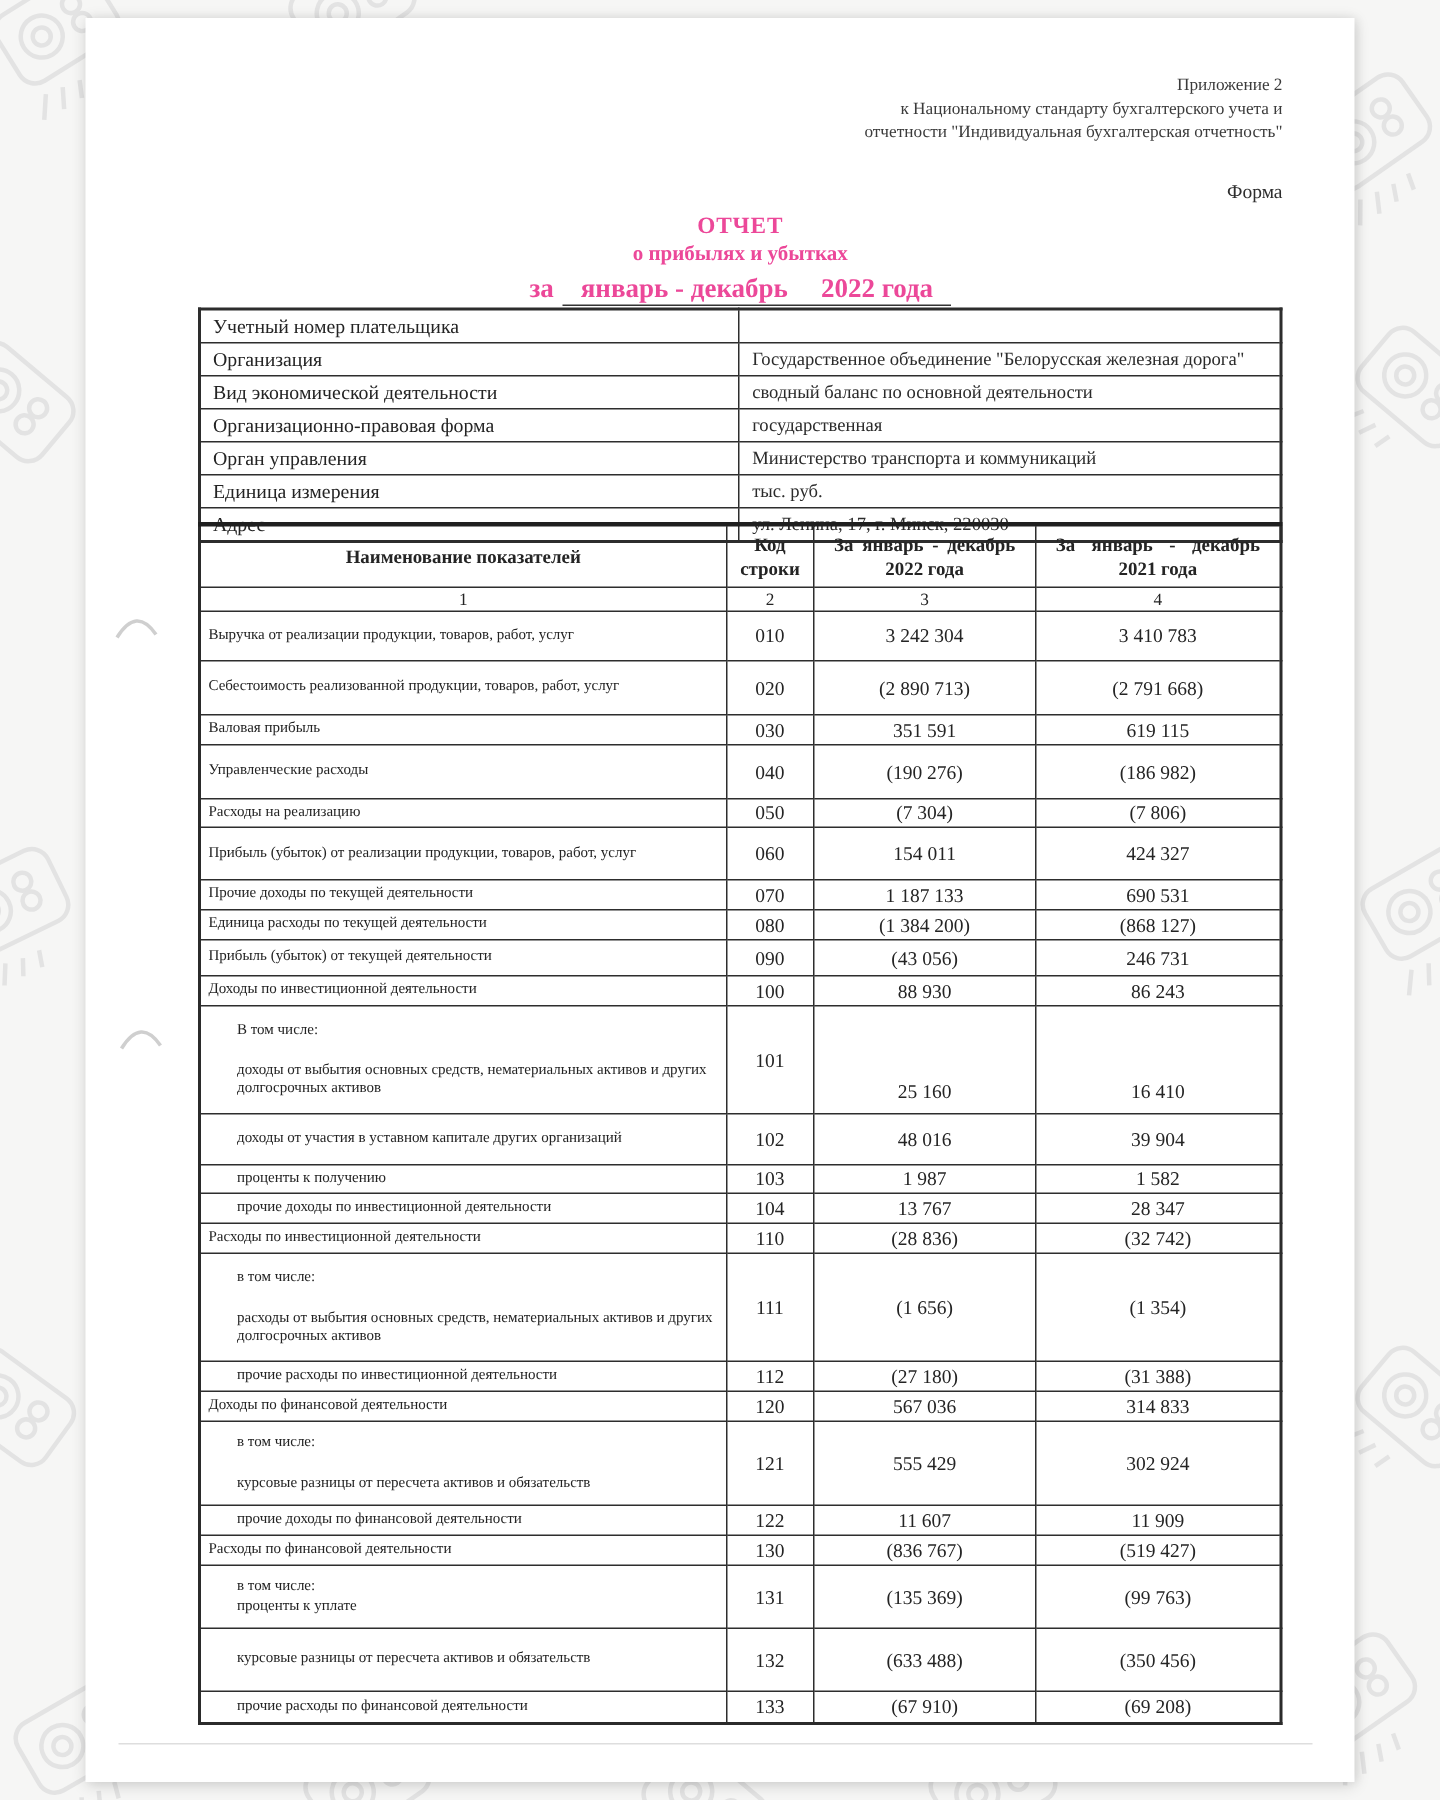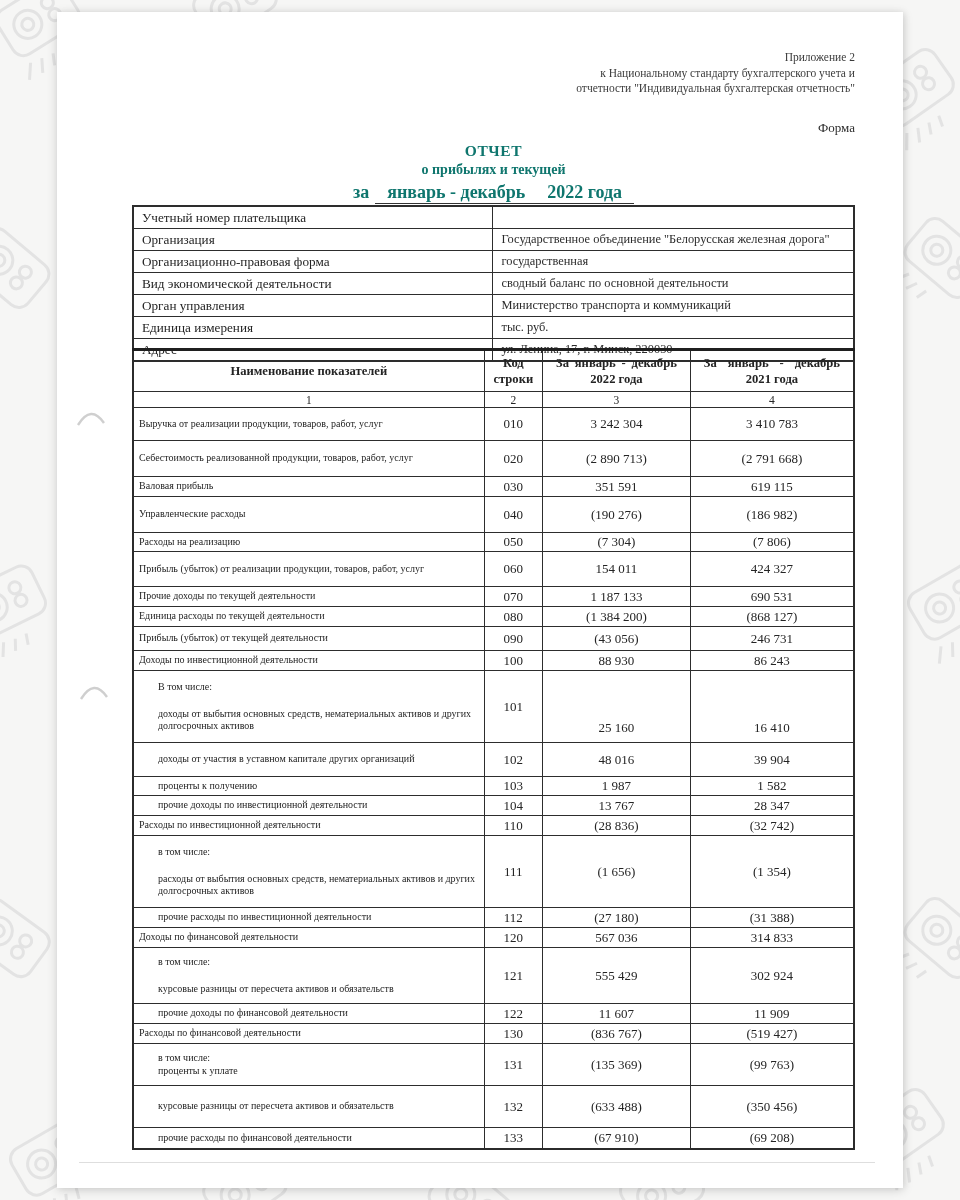"ОТЧЕТ" .title { color: #0f766e -> #ec4899 }
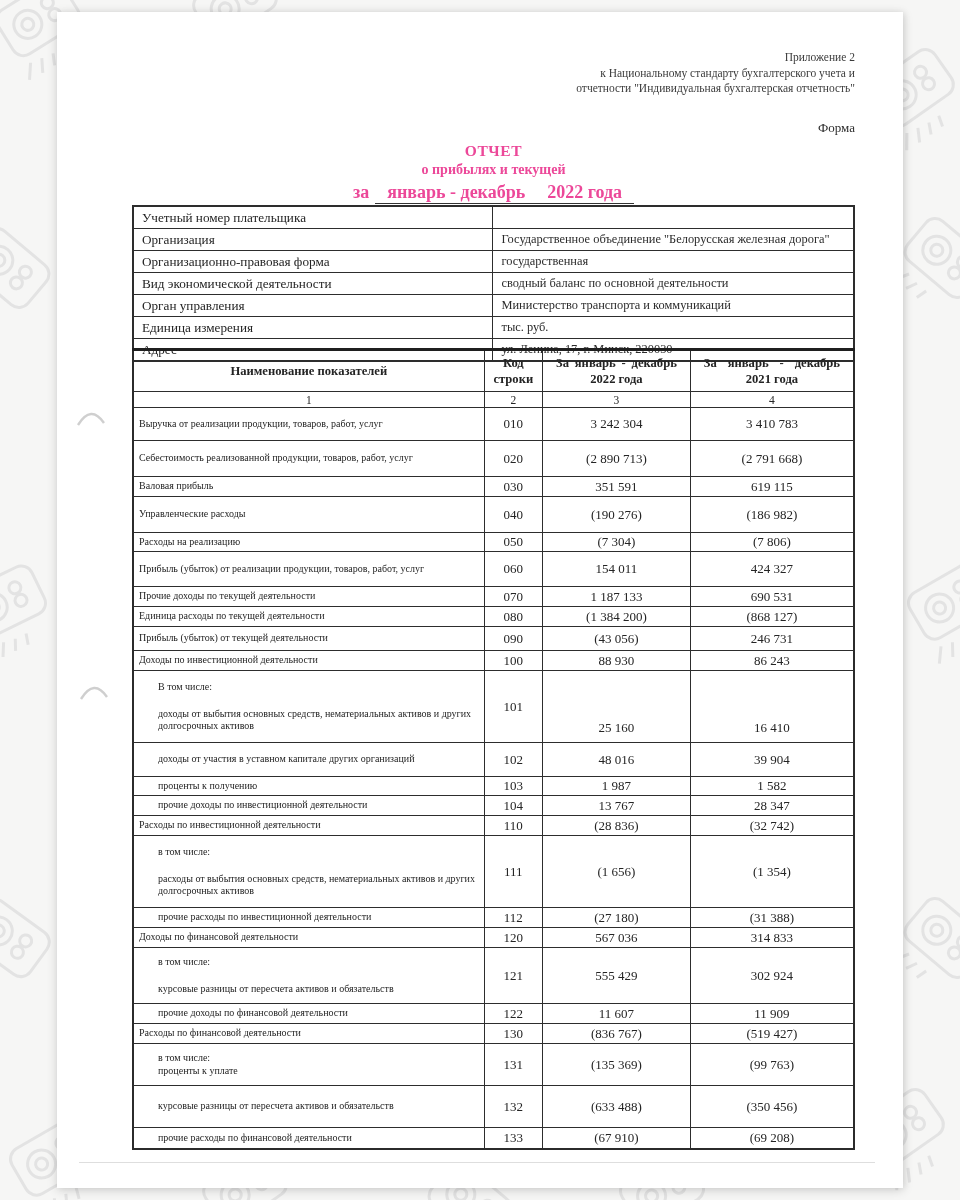"о прибылях и текущей" div.t2 { text: текущей -> убытках }
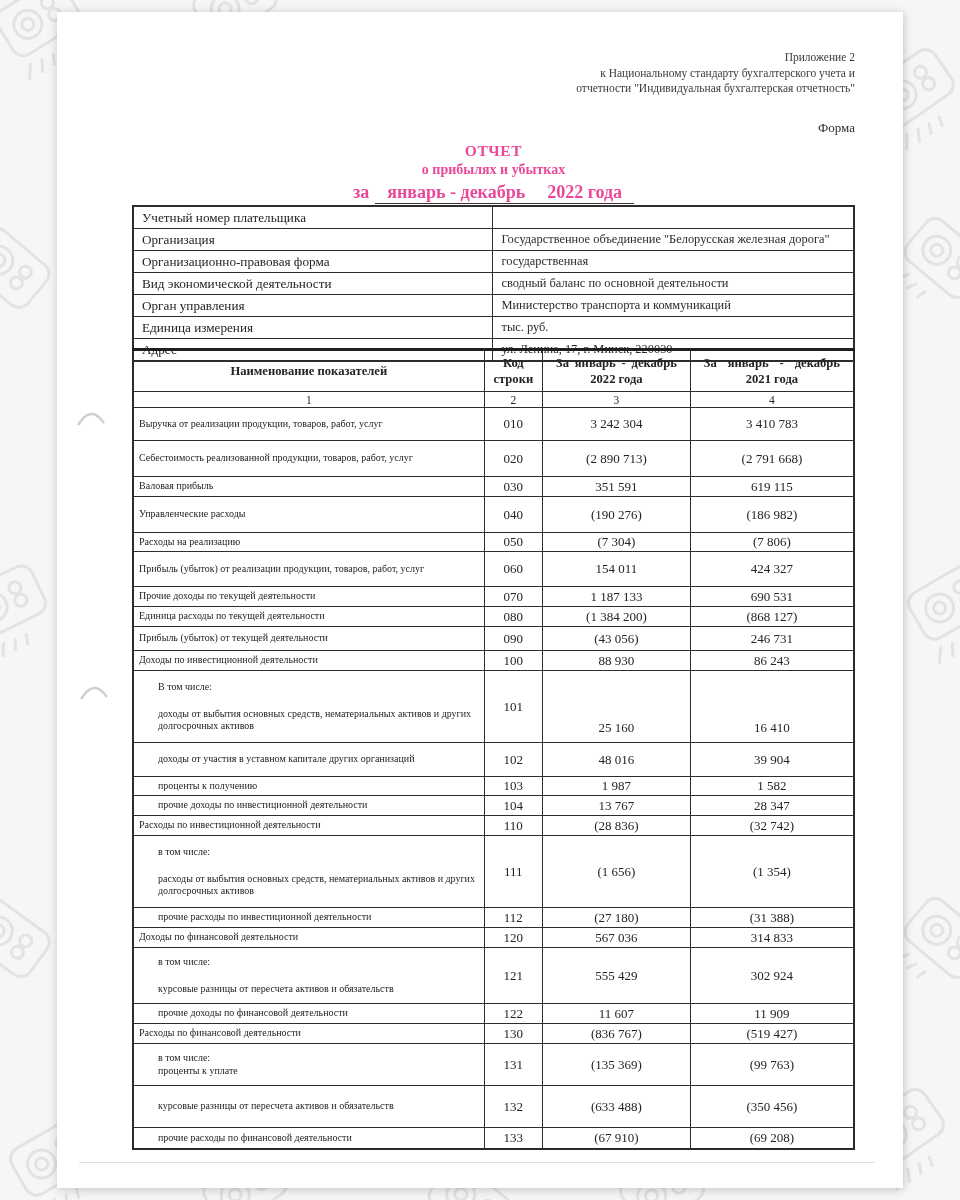"Организационно-правовая форма" tr { order: before "Вид экономической деятельности" -> after "Вид экономической деятельности" }
